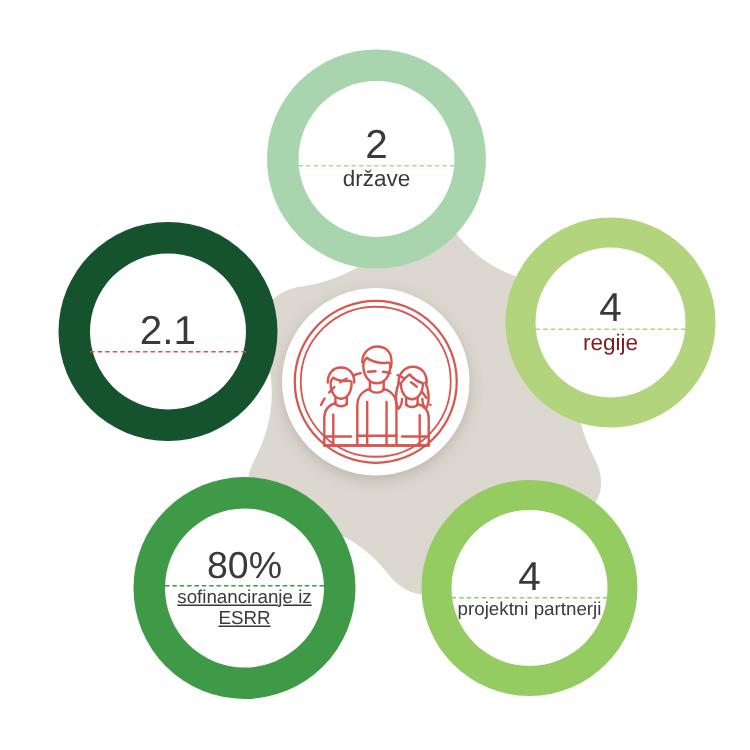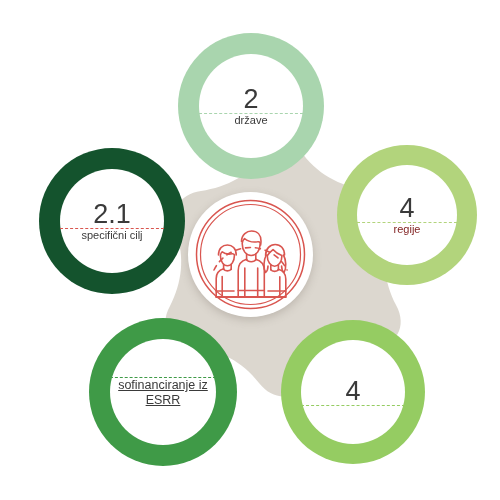"države" .lbl-sm { font-size: 11px -> 15px }
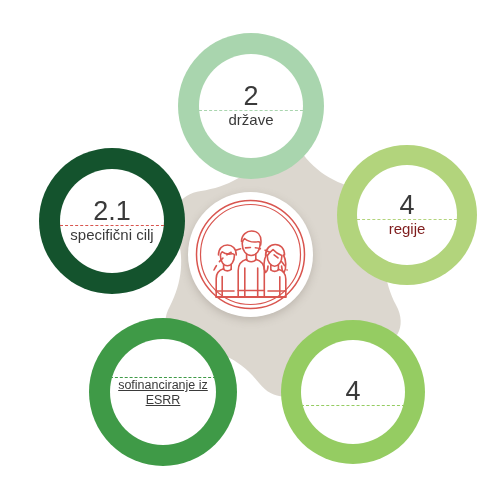"specifični cilj" div.node-label { html: <div>specifični cilj</div> -> none }
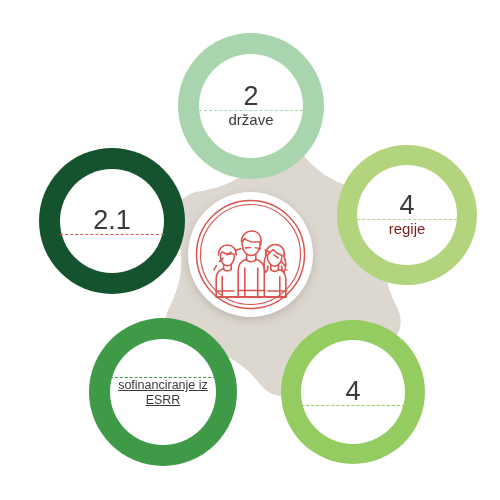"80%" div.node-value { html: none -> <div>80%</div> }
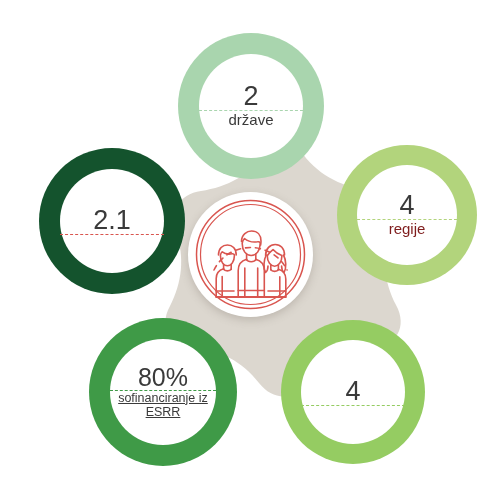"projektni partnerji" div.node-label { html: none -> <div>projektni partnerji</div> }
